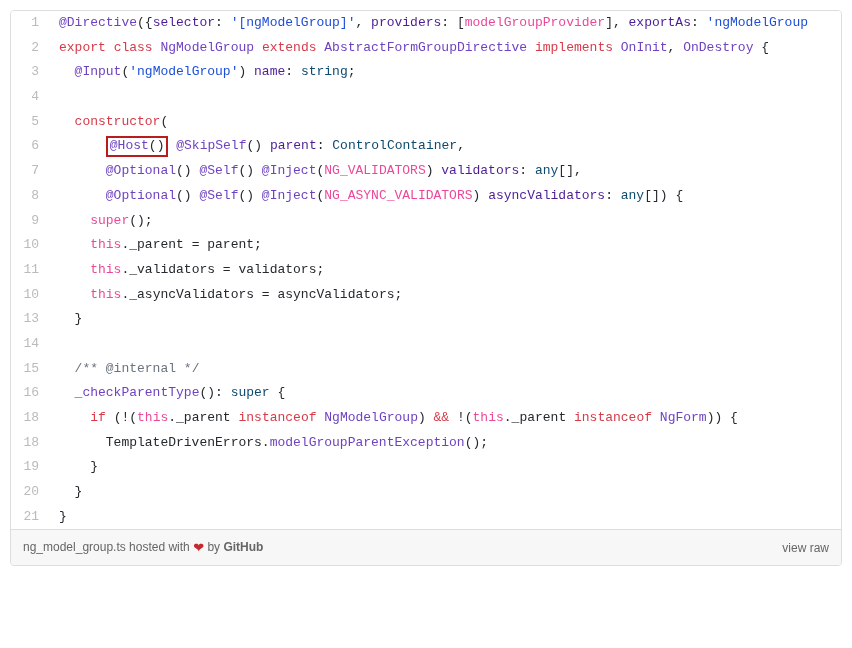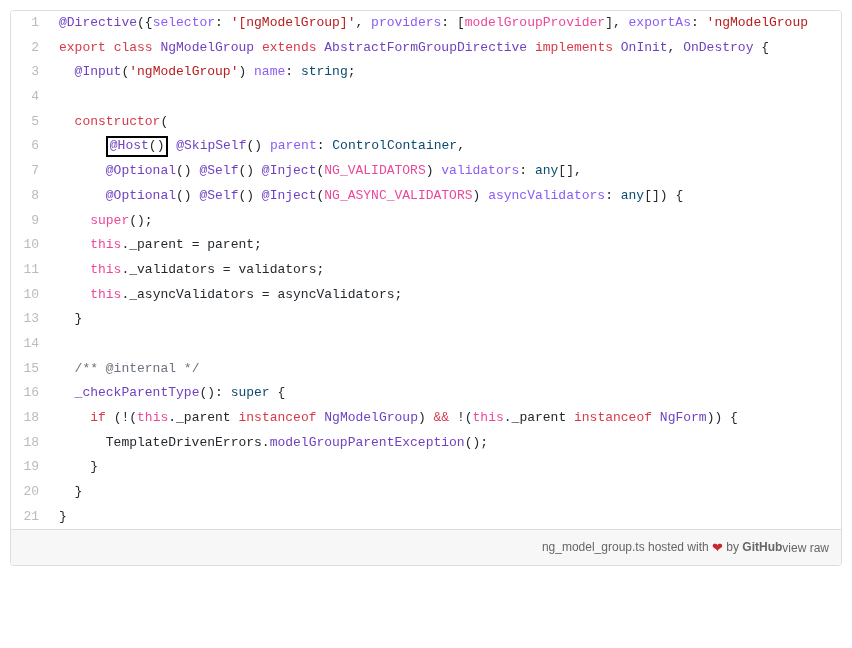"selector" .c-id { color: #8b5cf6 -> #4c1d95 }
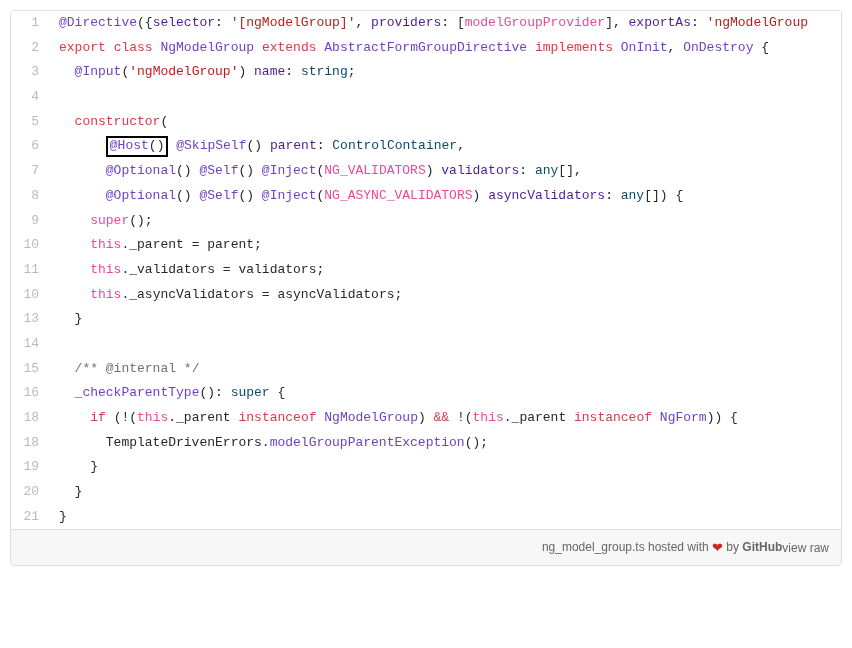"'[ngModelGroup]'" .c-str { color: #b91c1c -> #1d4ed8 }
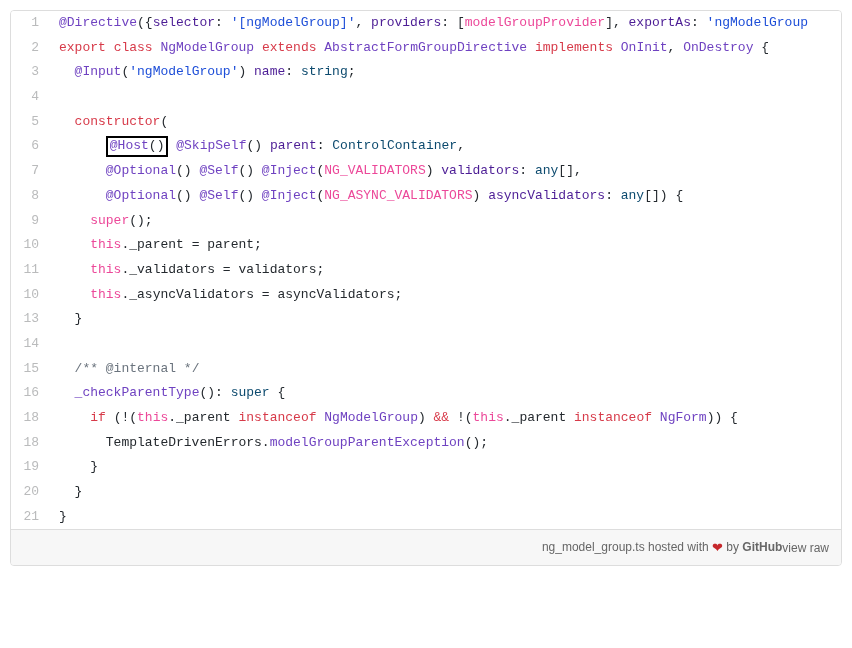"@Host()" .hl { border: 2px solid #000000 -> 2px solid #b91c1c }
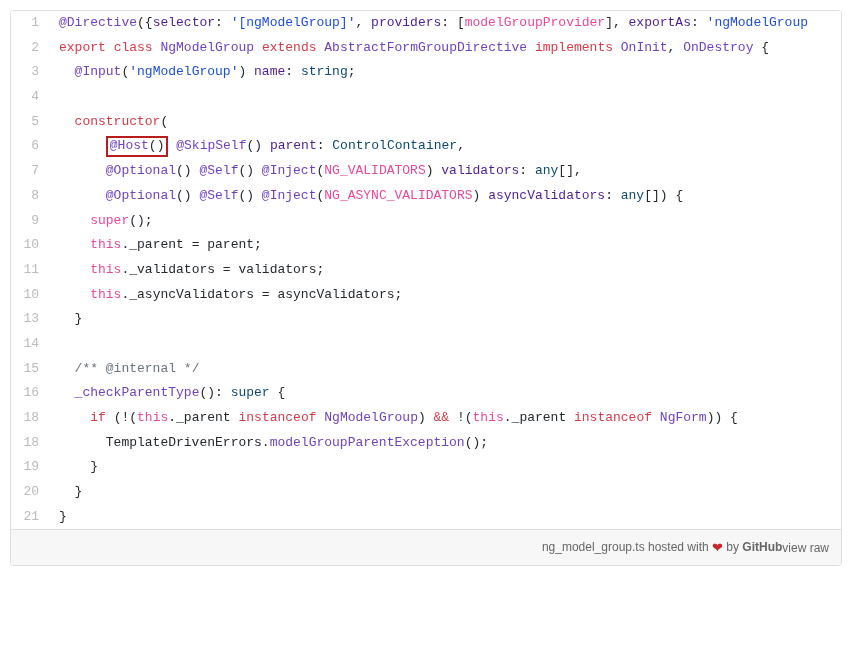"ng_model_group.ts hosted with ❤ by" .meta { justify-content: flex-end -> space-between }
